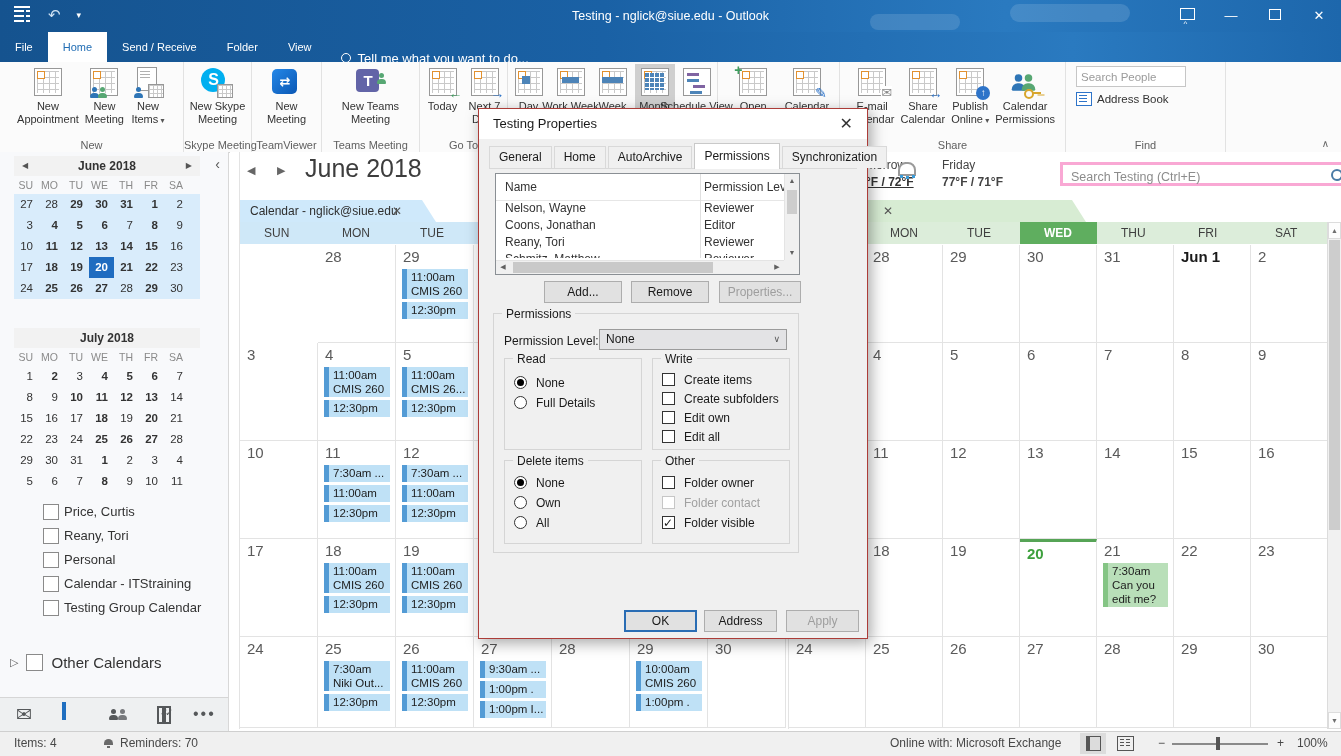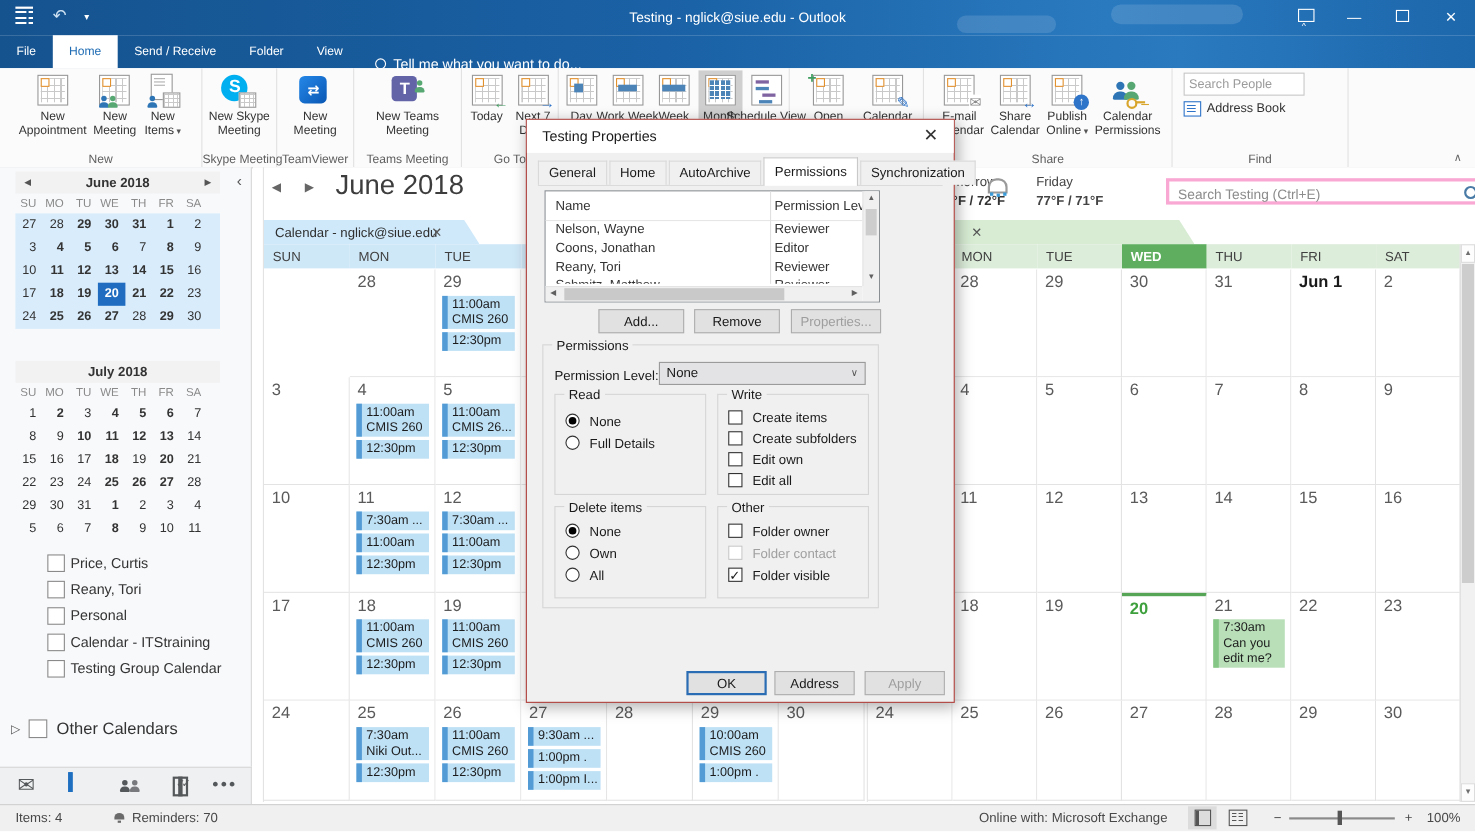"°F / 72°F" .wfrag b { text-decoration: none -> underline }
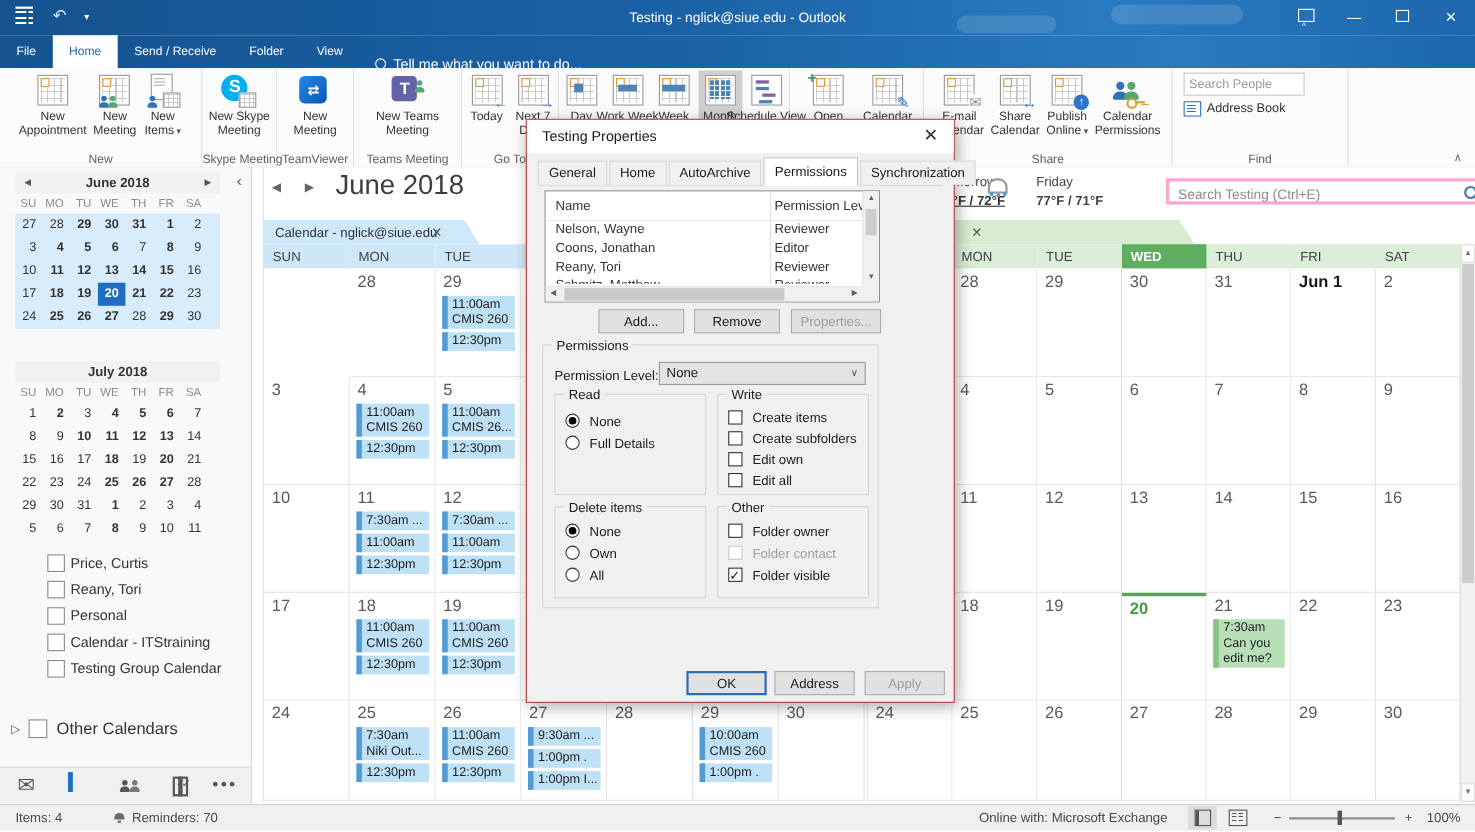"SUN" .dowc { padding-left: 8px -> 24px }
